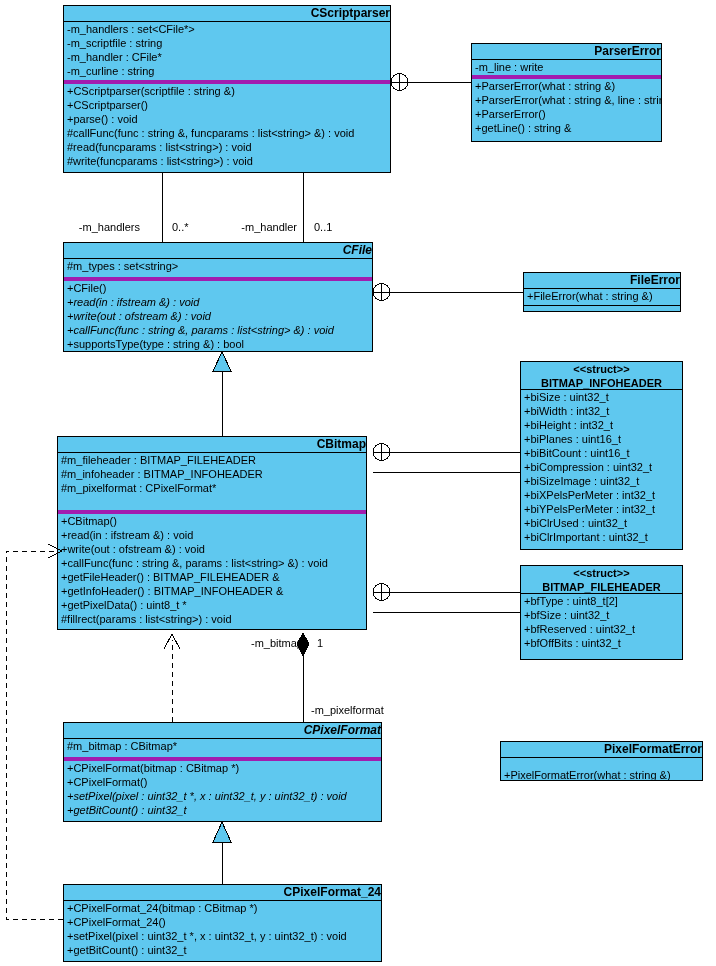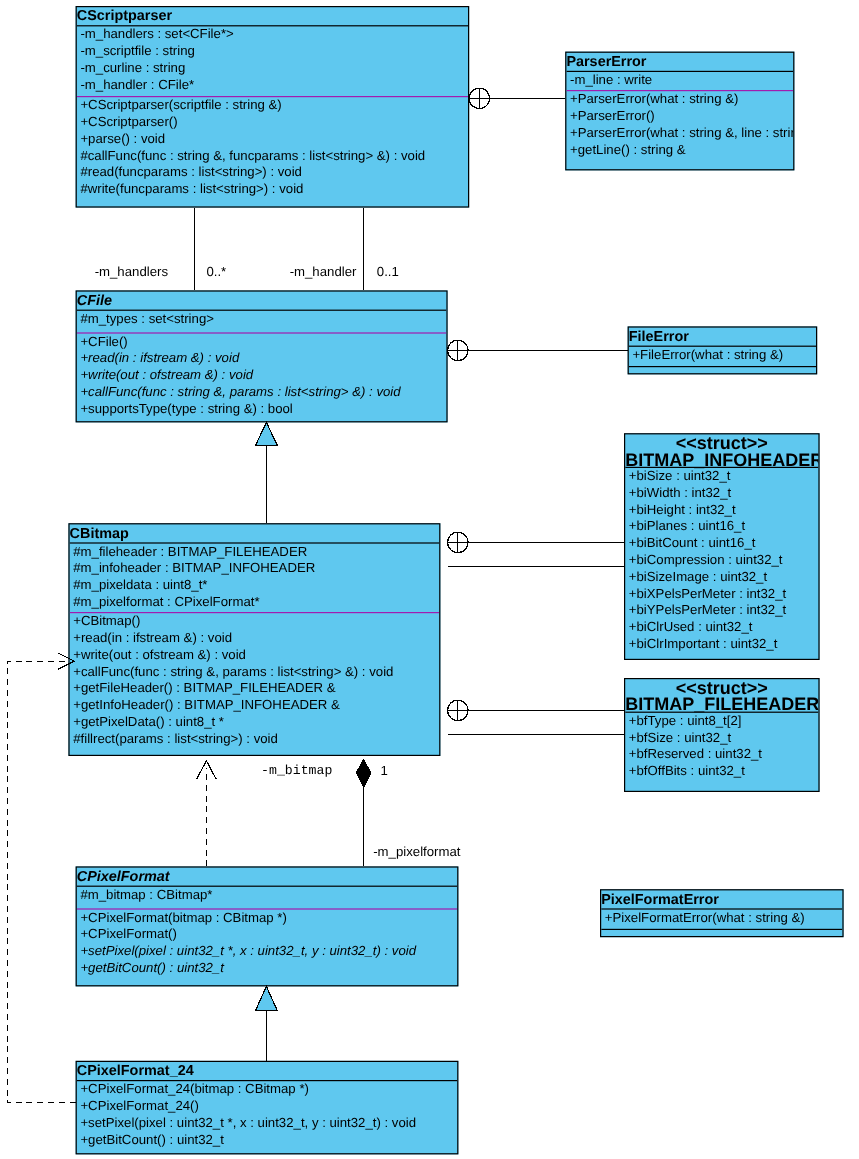"CScriptparser" .title { text-align: left -> right }
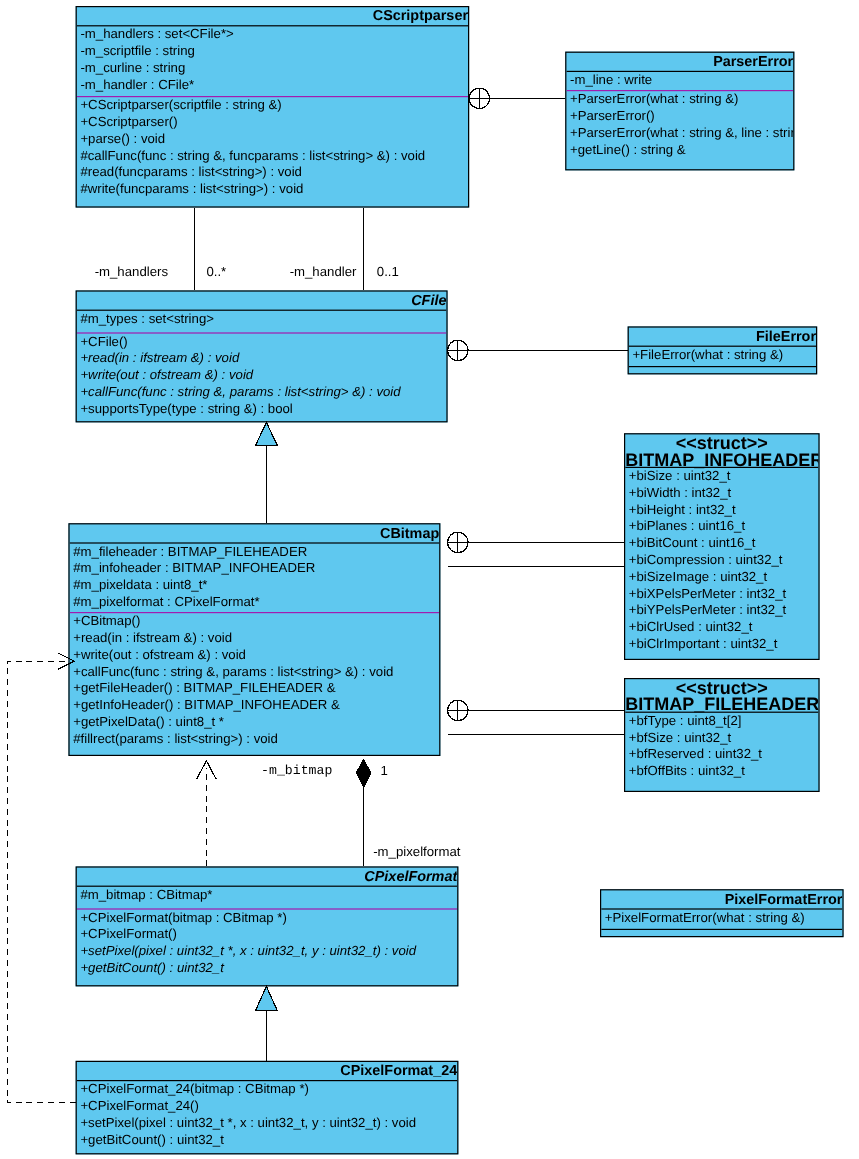"-m_handlers : set<CFile*>" .attrs { border-bottom: 1px solid #a21caf -> 4px solid #a21caf }
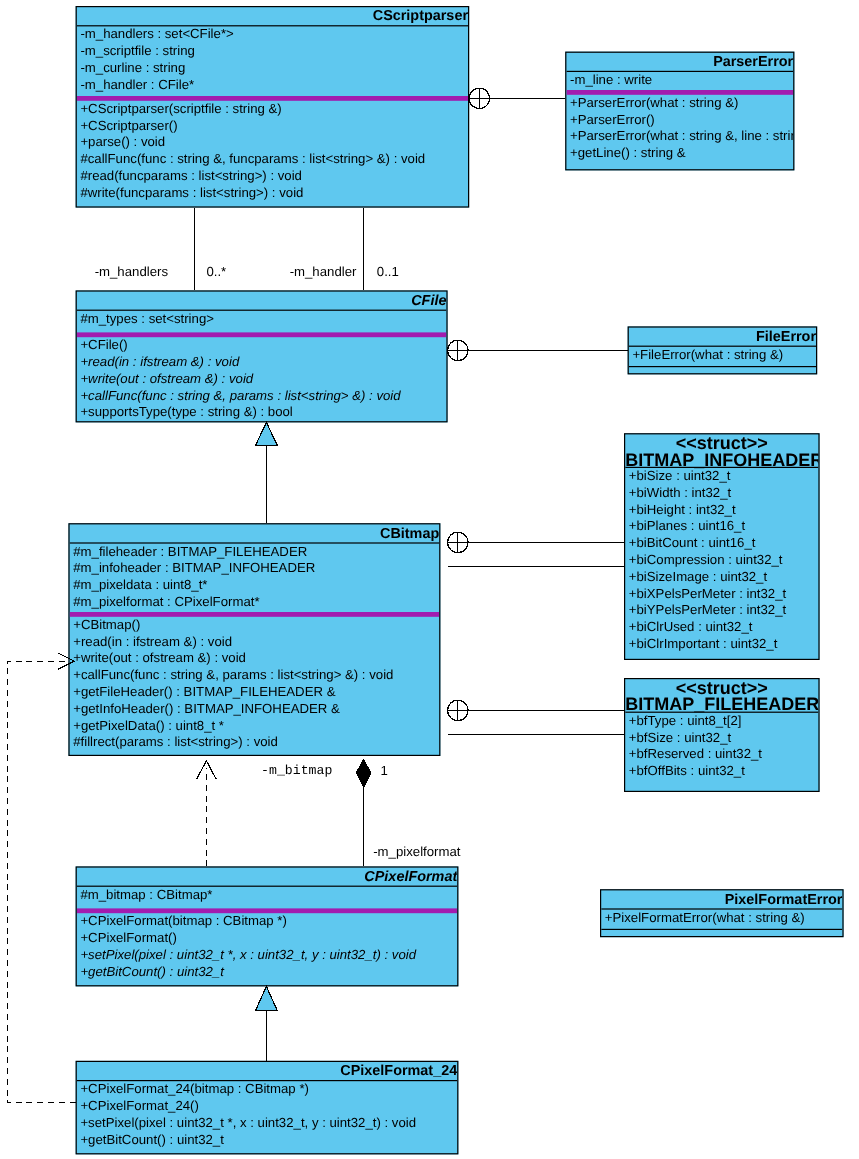"-m_curline : string" div.row { order: before "-m_handler : CFile*" -> after "-m_handler : CFile*" }
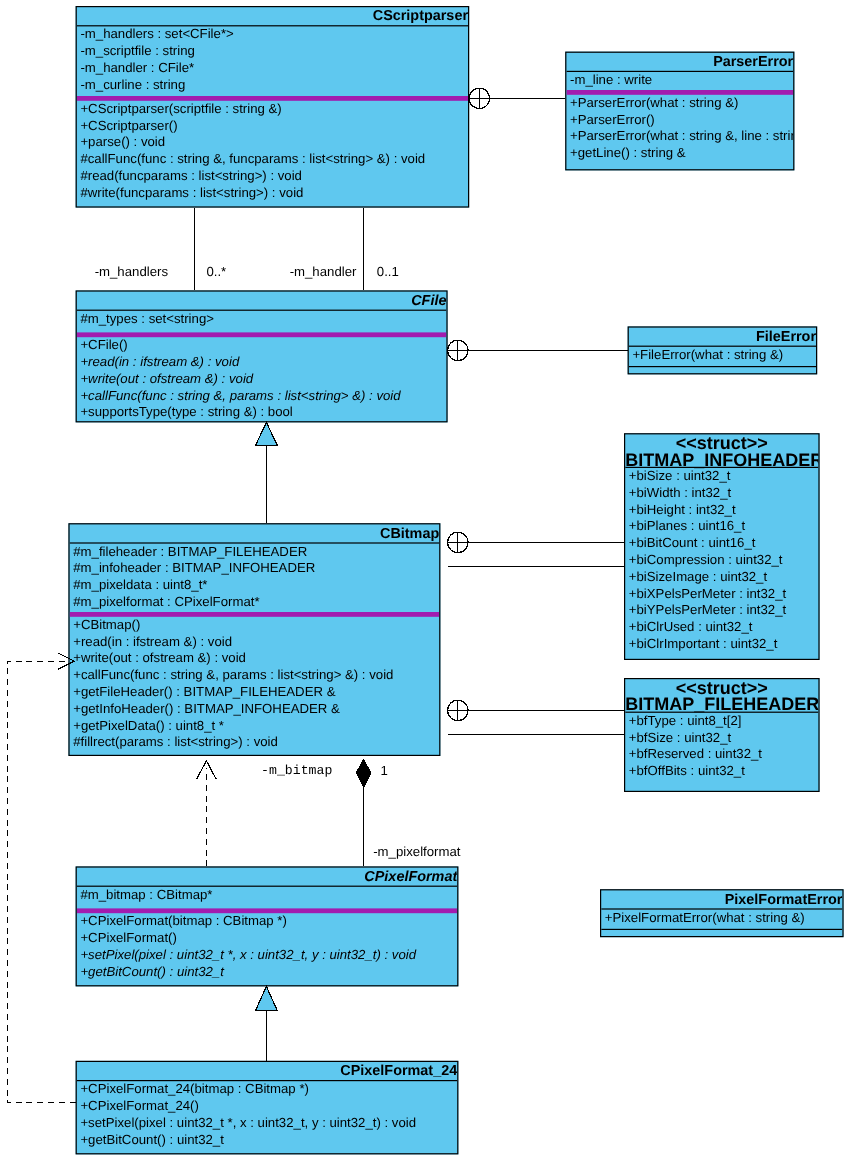"+ParserError()" div.row { order: before "+ParserError(what : string &, line" -> after "+ParserError(what : string &, line" }
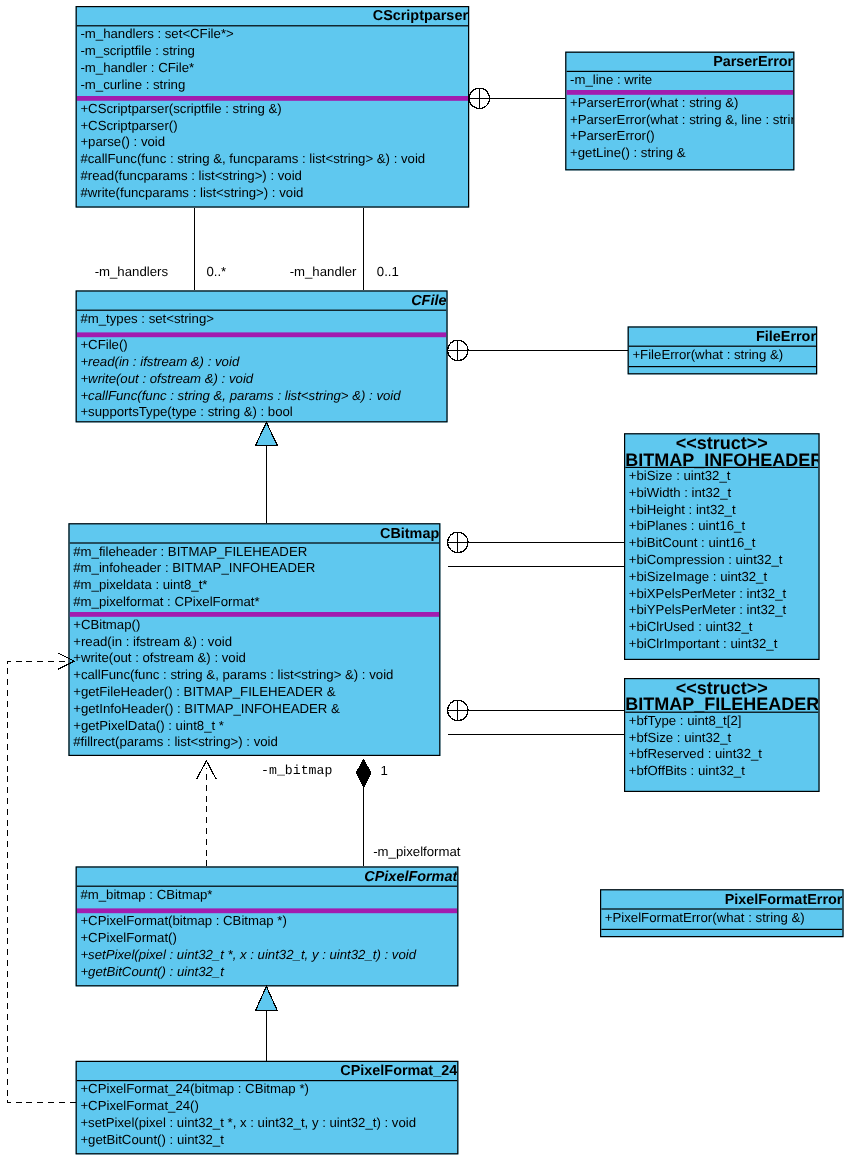"<<struct>>" .hdr2 { font-size: 15px -> 11px }
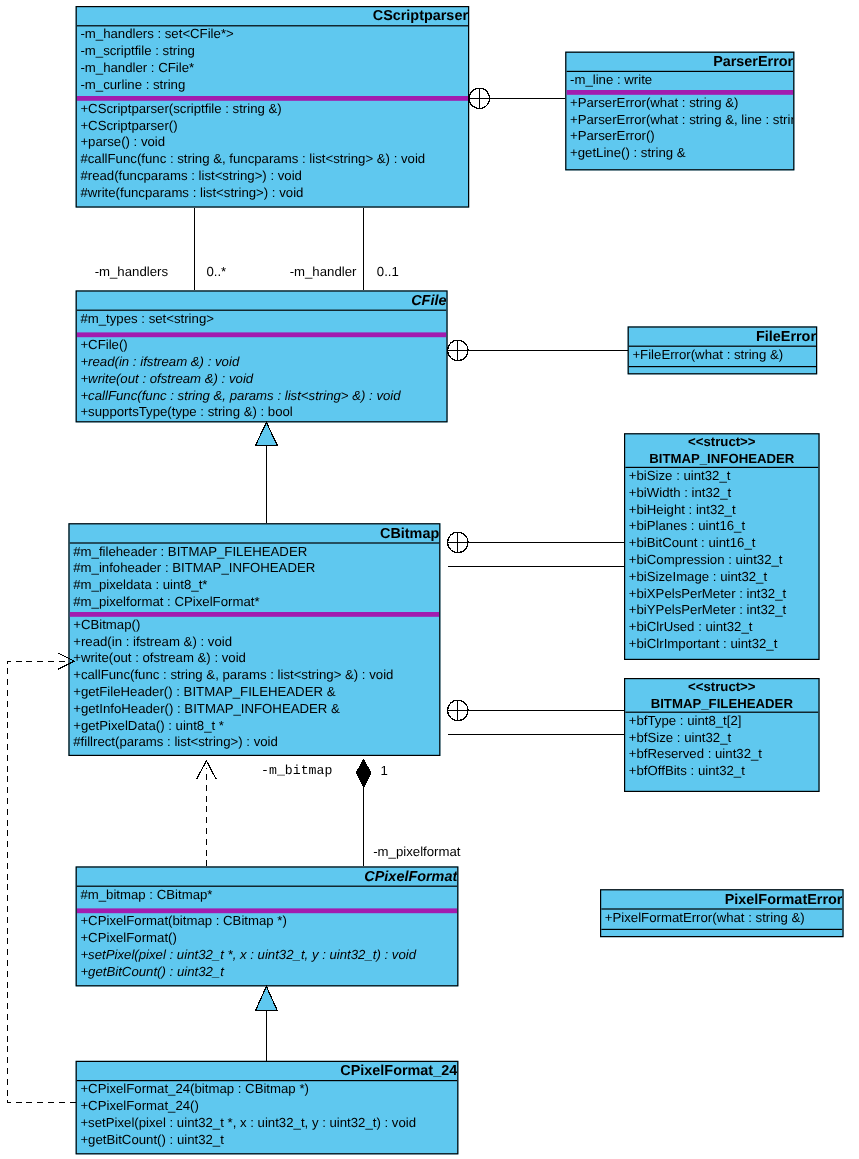"#m_pixeldata : uint8_t*" div.row { html: <div>#m_pixeldata : uint8_t*</div> -> none }
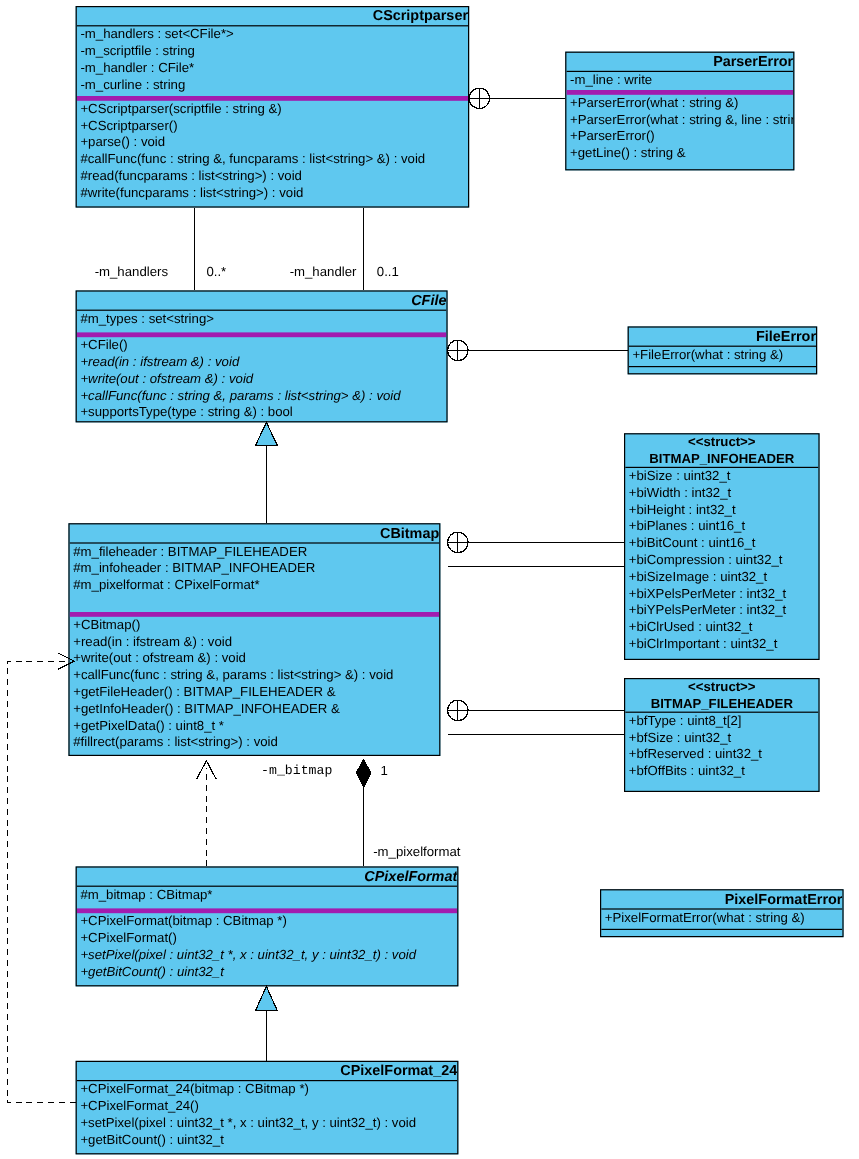"-m_bitmap" #lbl-mbitmap { font-family: Liberation Mono, monospace -> none; left: 212px -> 238px }
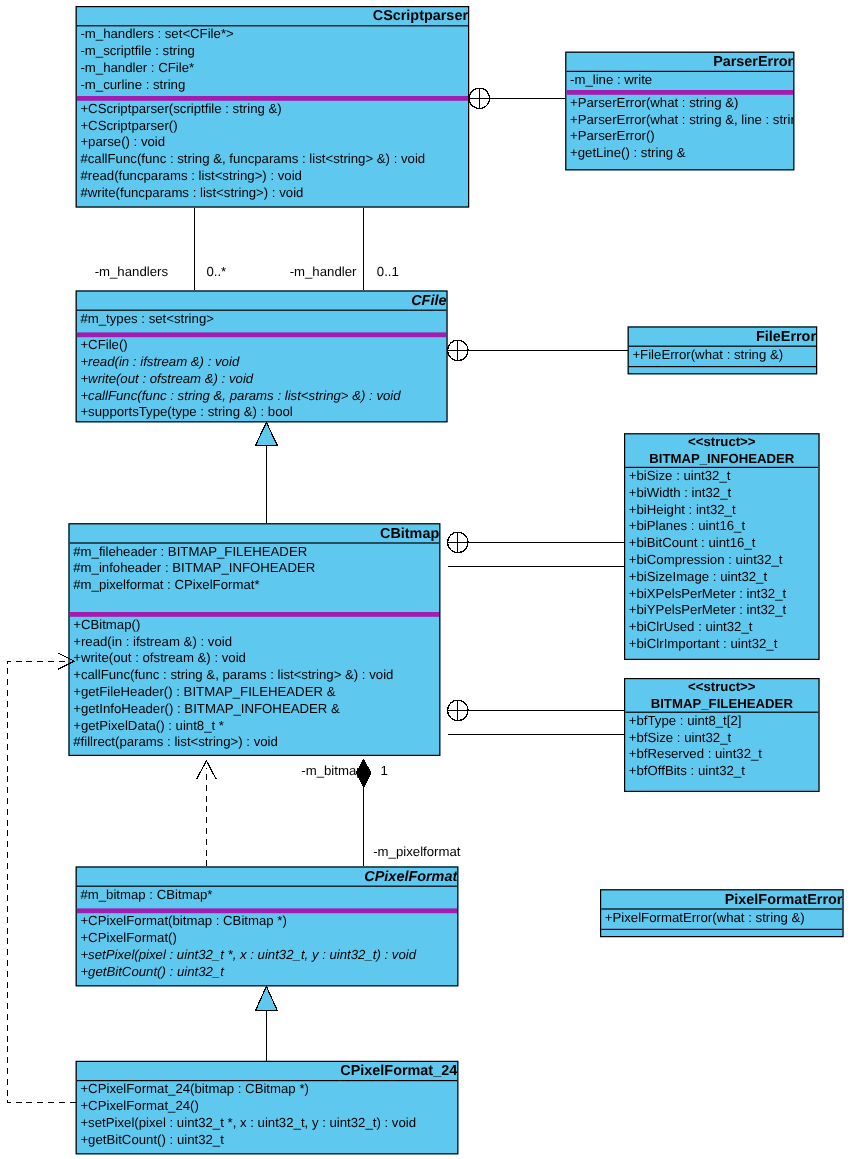"PixelFormatError" #box-pixelformaterror { gap: none -> 10px }
